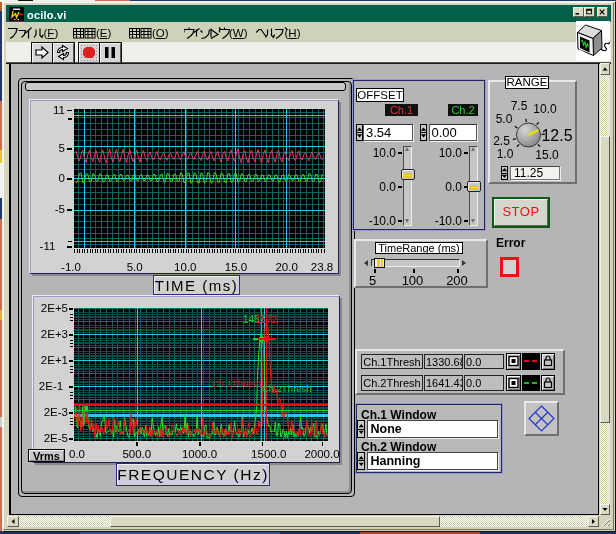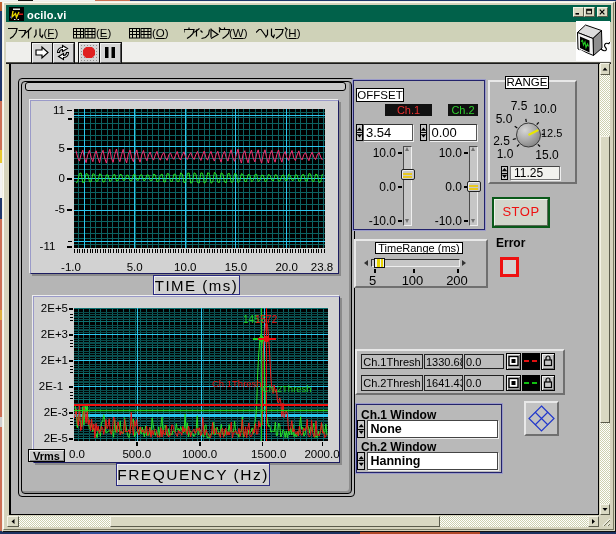"Ch.1" div.abs { width: 47px -> 33px }
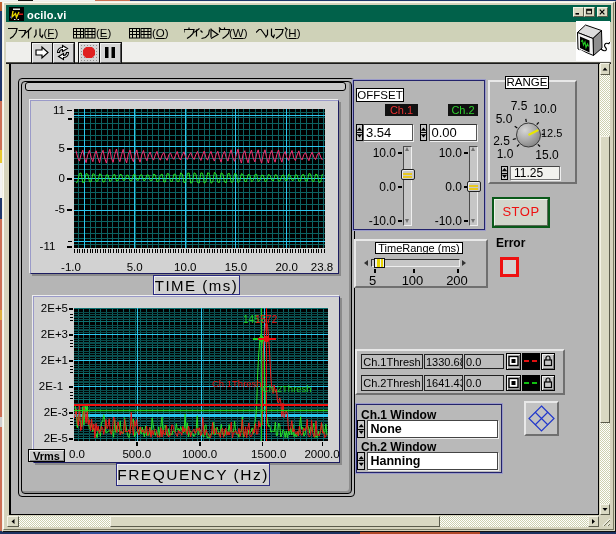"12.5" div.abs { font-size: 11px -> 16px; text-align: none -> center }
